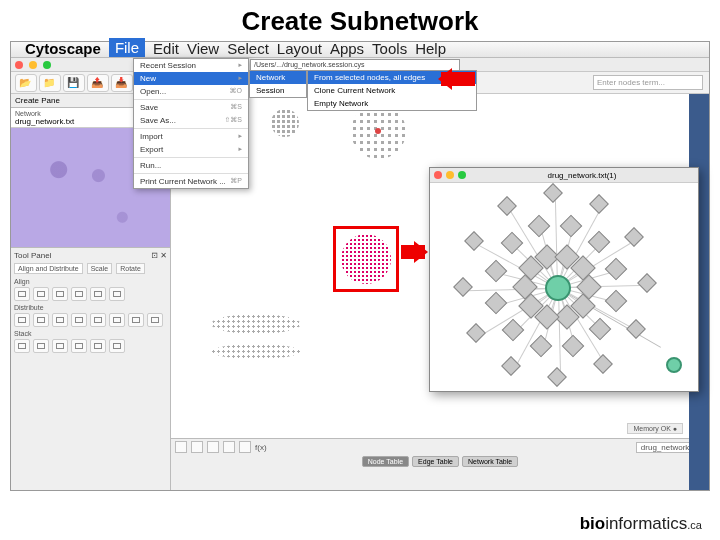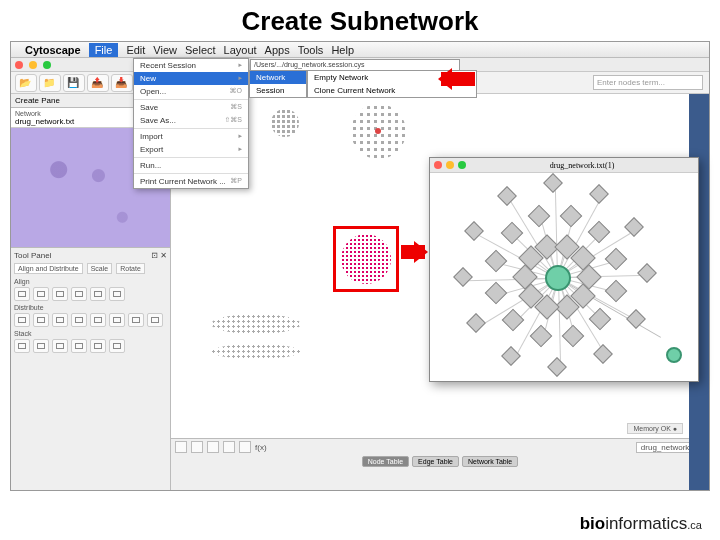"Cytoscape" .mac-menubar { align-items: center -> flex-end; font-size: 11px -> 15px }
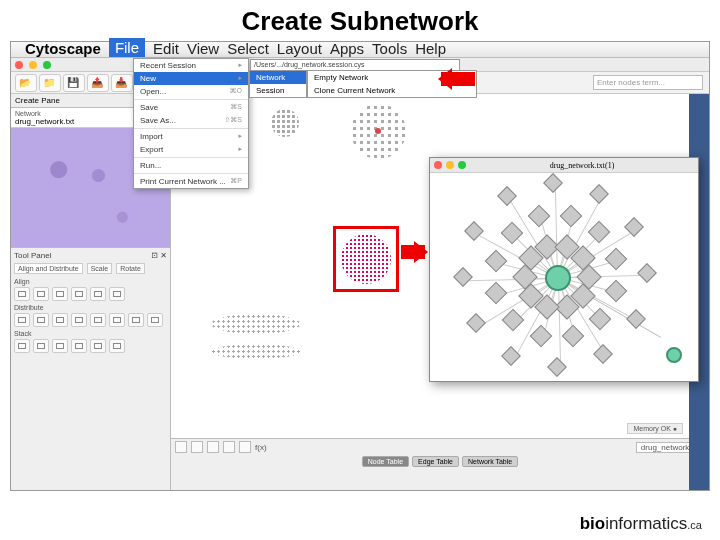"From selected nodes, all edges" div.row { html: none -> <div> <span>From selected nodes, all edges</span> </div> }
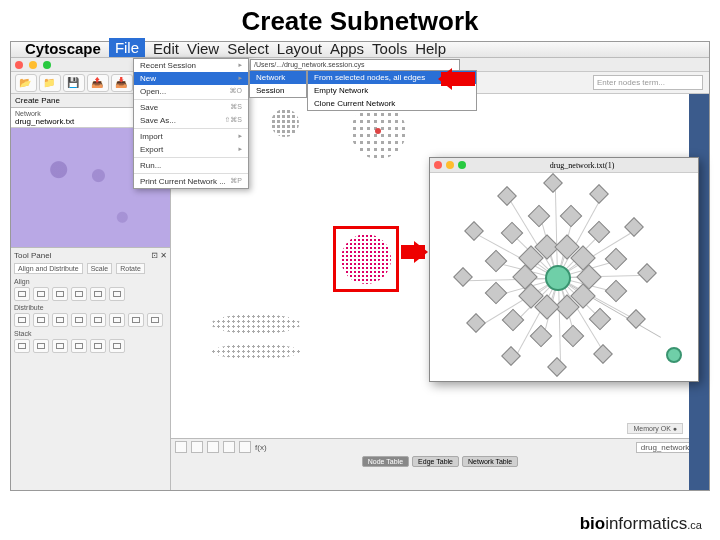"Empty Network" div.row { order: before "Clone Current Network" -> after "Clone Current Network" }
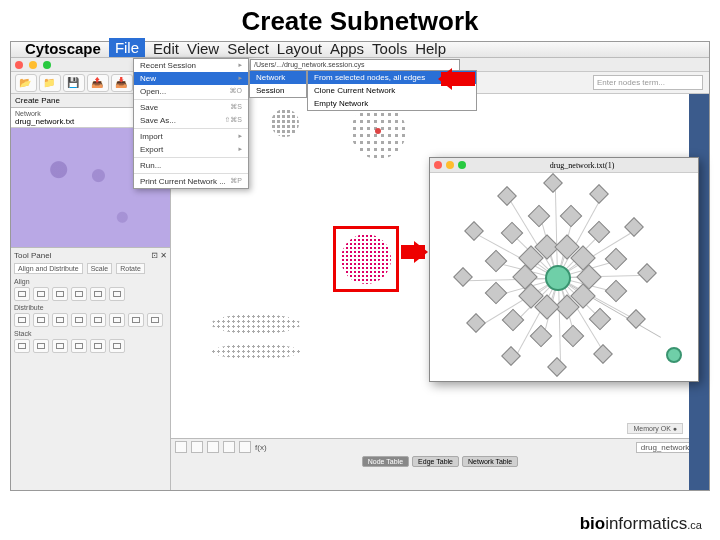"drug_network.txt(1)" .popup { font-family: Liberation Serif, serif -> none; top: 115px -> 125px }
